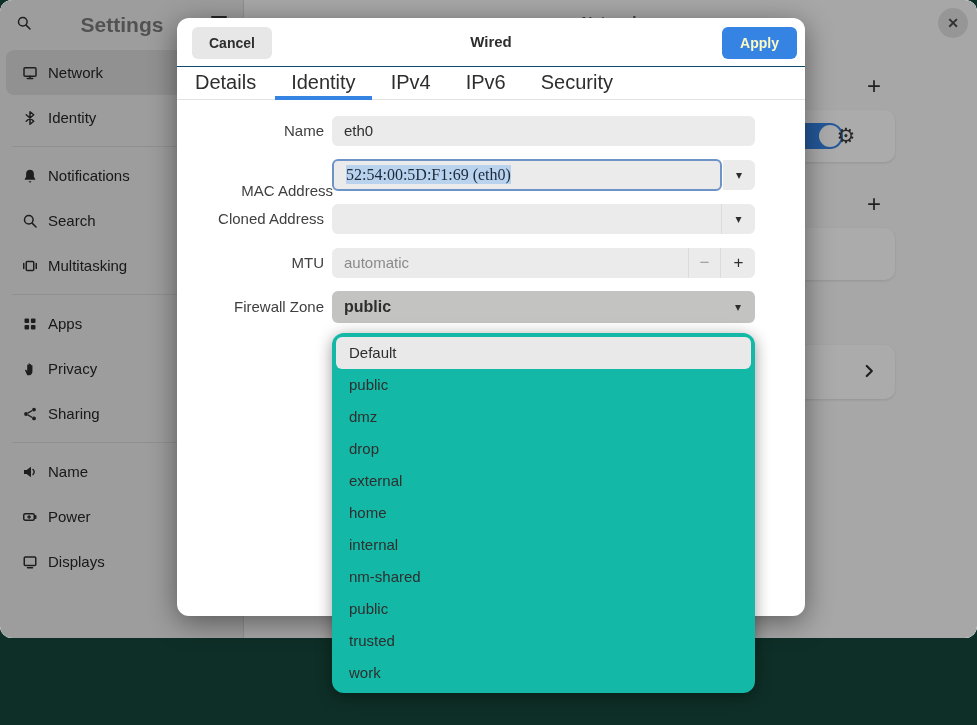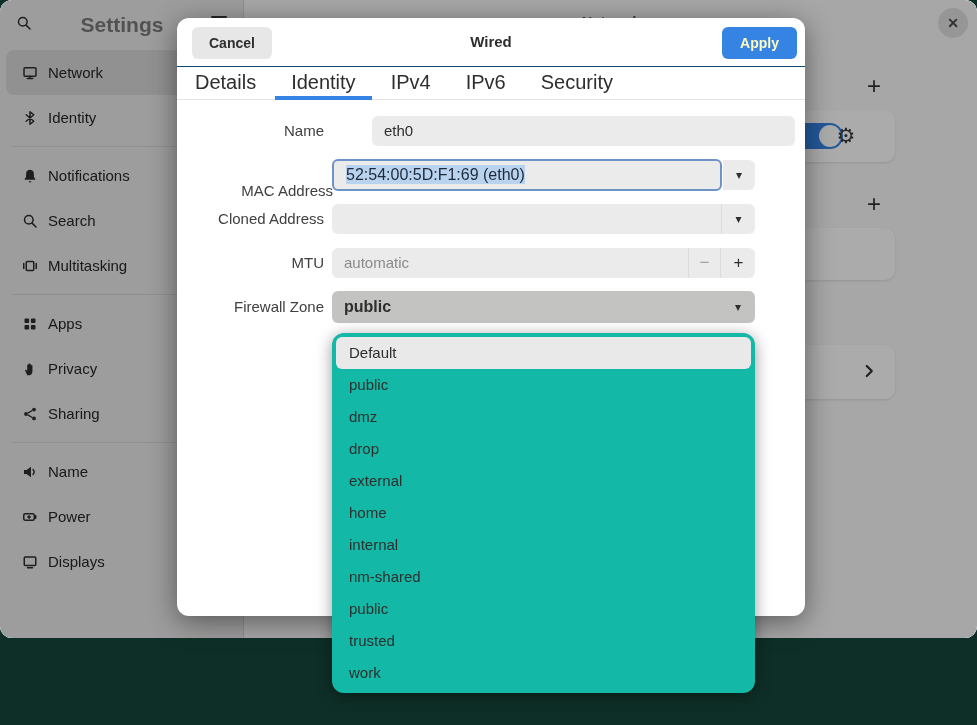"eth0" div.field { margin-left: 40px -> none }
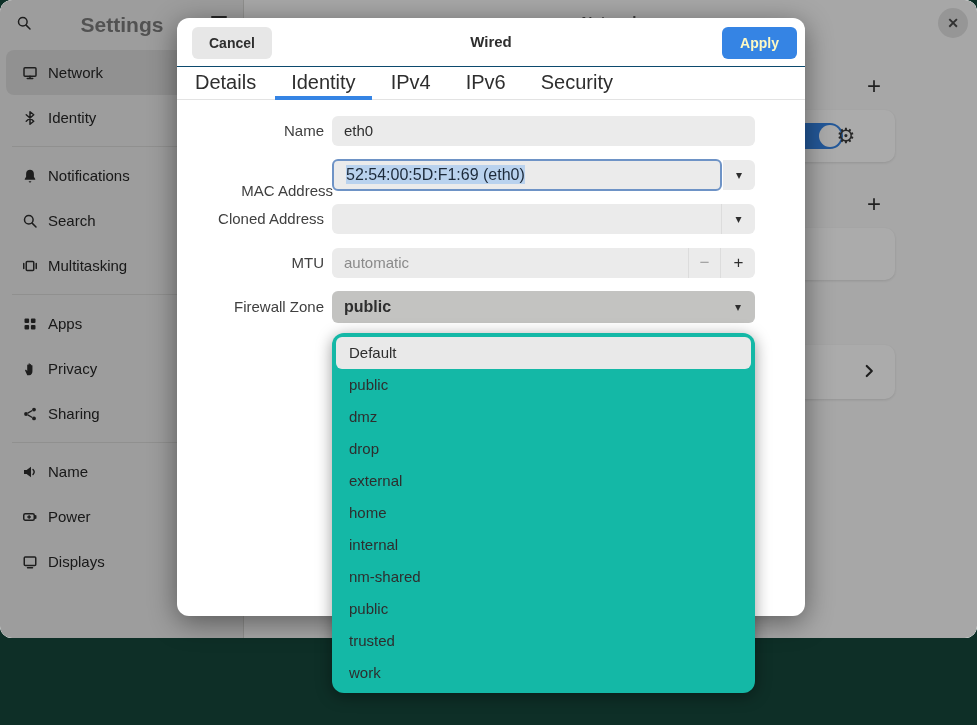"52:54:00:5D:F1:69 (eth0)" #mac-entry .entry-text { font-family: none -> Liberation Serif, serif }
